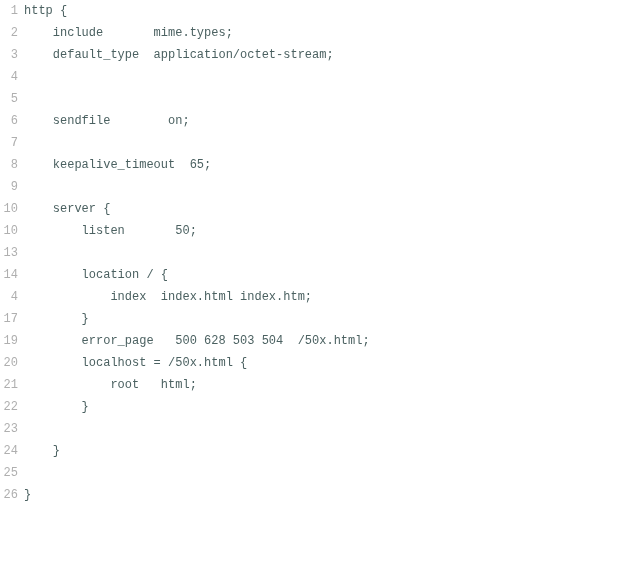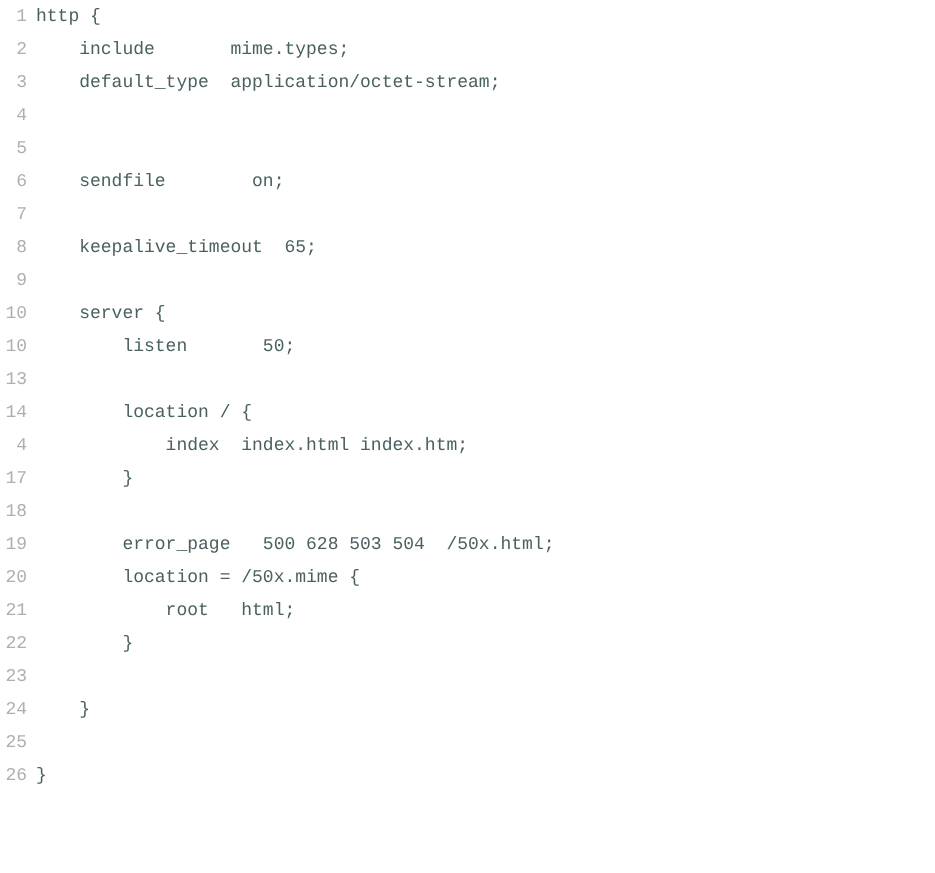"18" div.code-line { html: <div> <span>18</span> <span></span> </div> -> none }
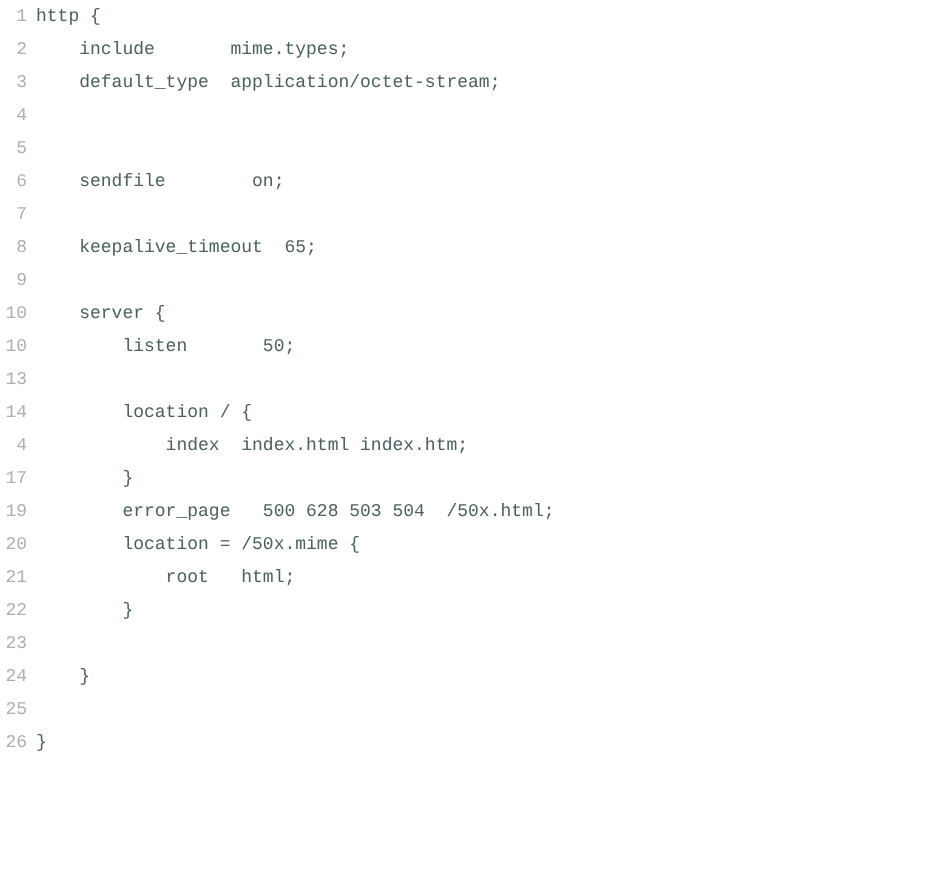"location = /50x.mime {" span.line-content { text: location = /50x.mime -> localhost = /50x.html }
